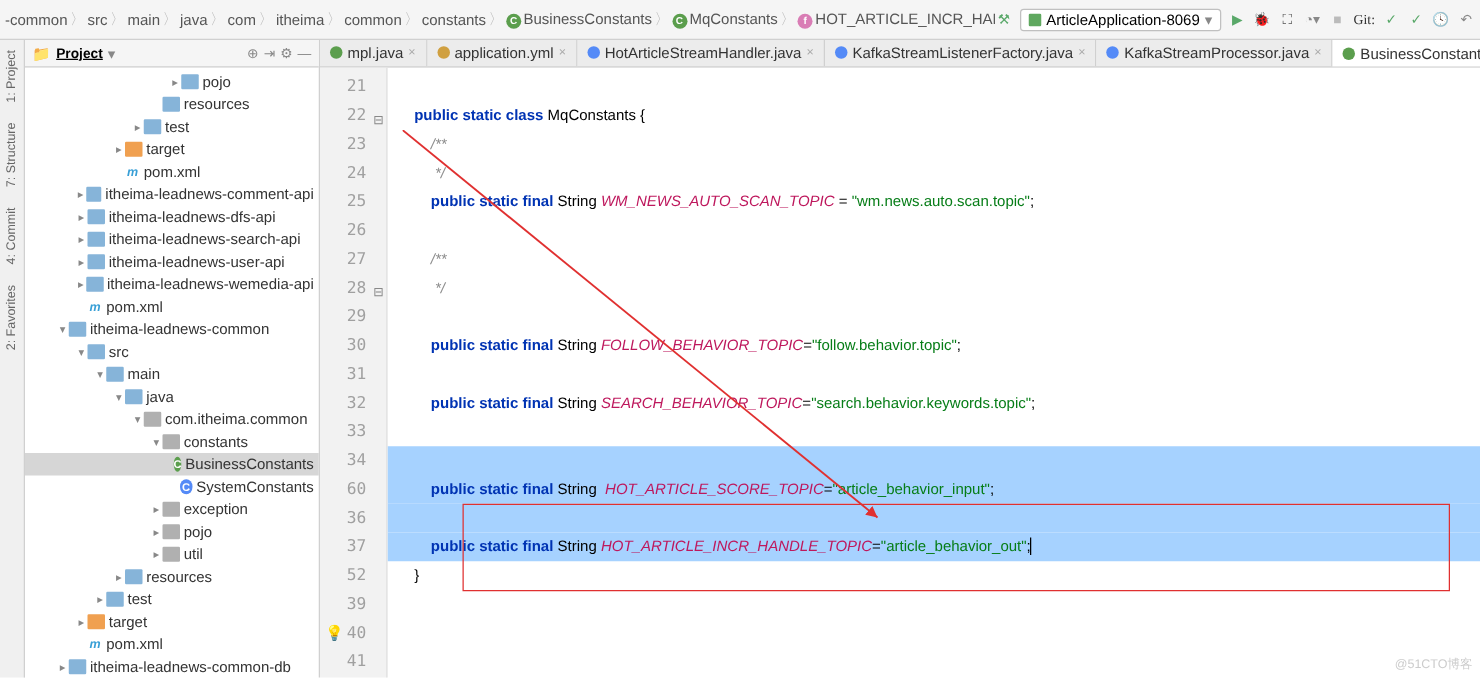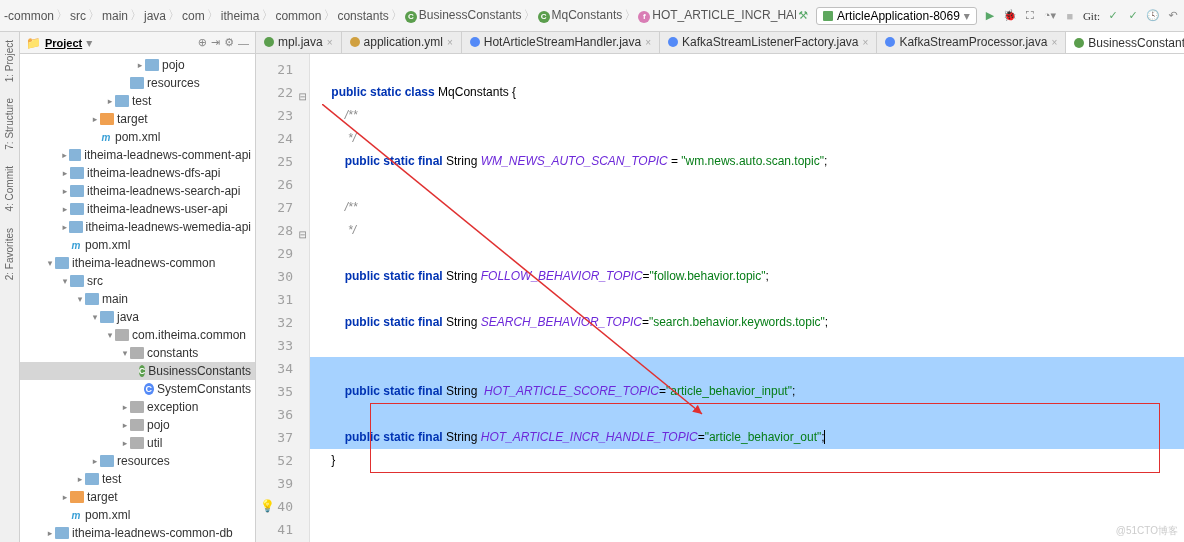"WM_NEWS_AUTO_SCAN_TOPIC" .const { color: #6d28d9 -> #be185d }
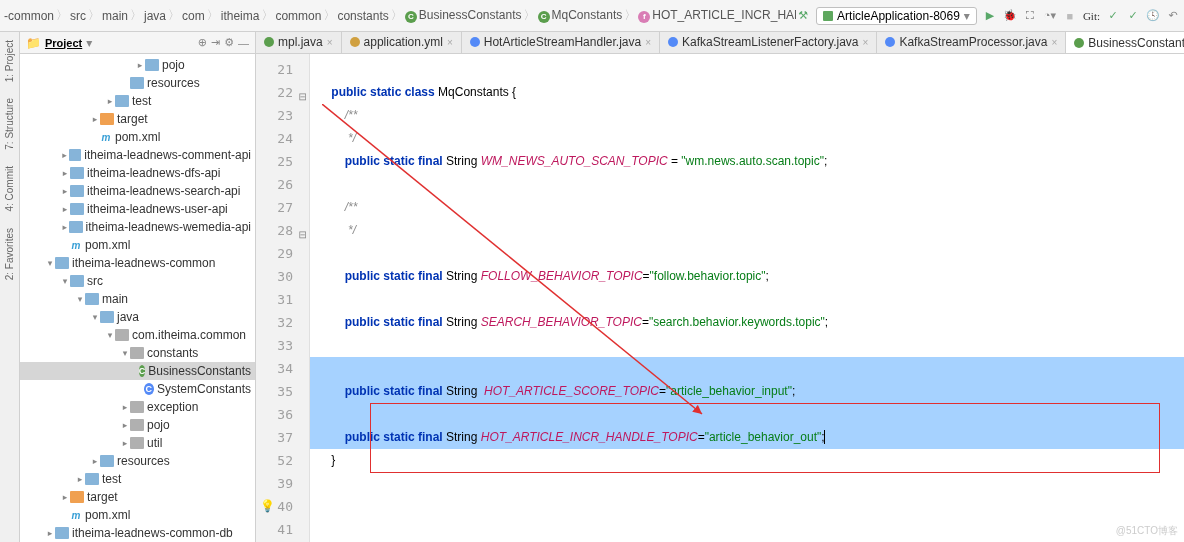"35" div.ln { text: 35 -> 60 }
